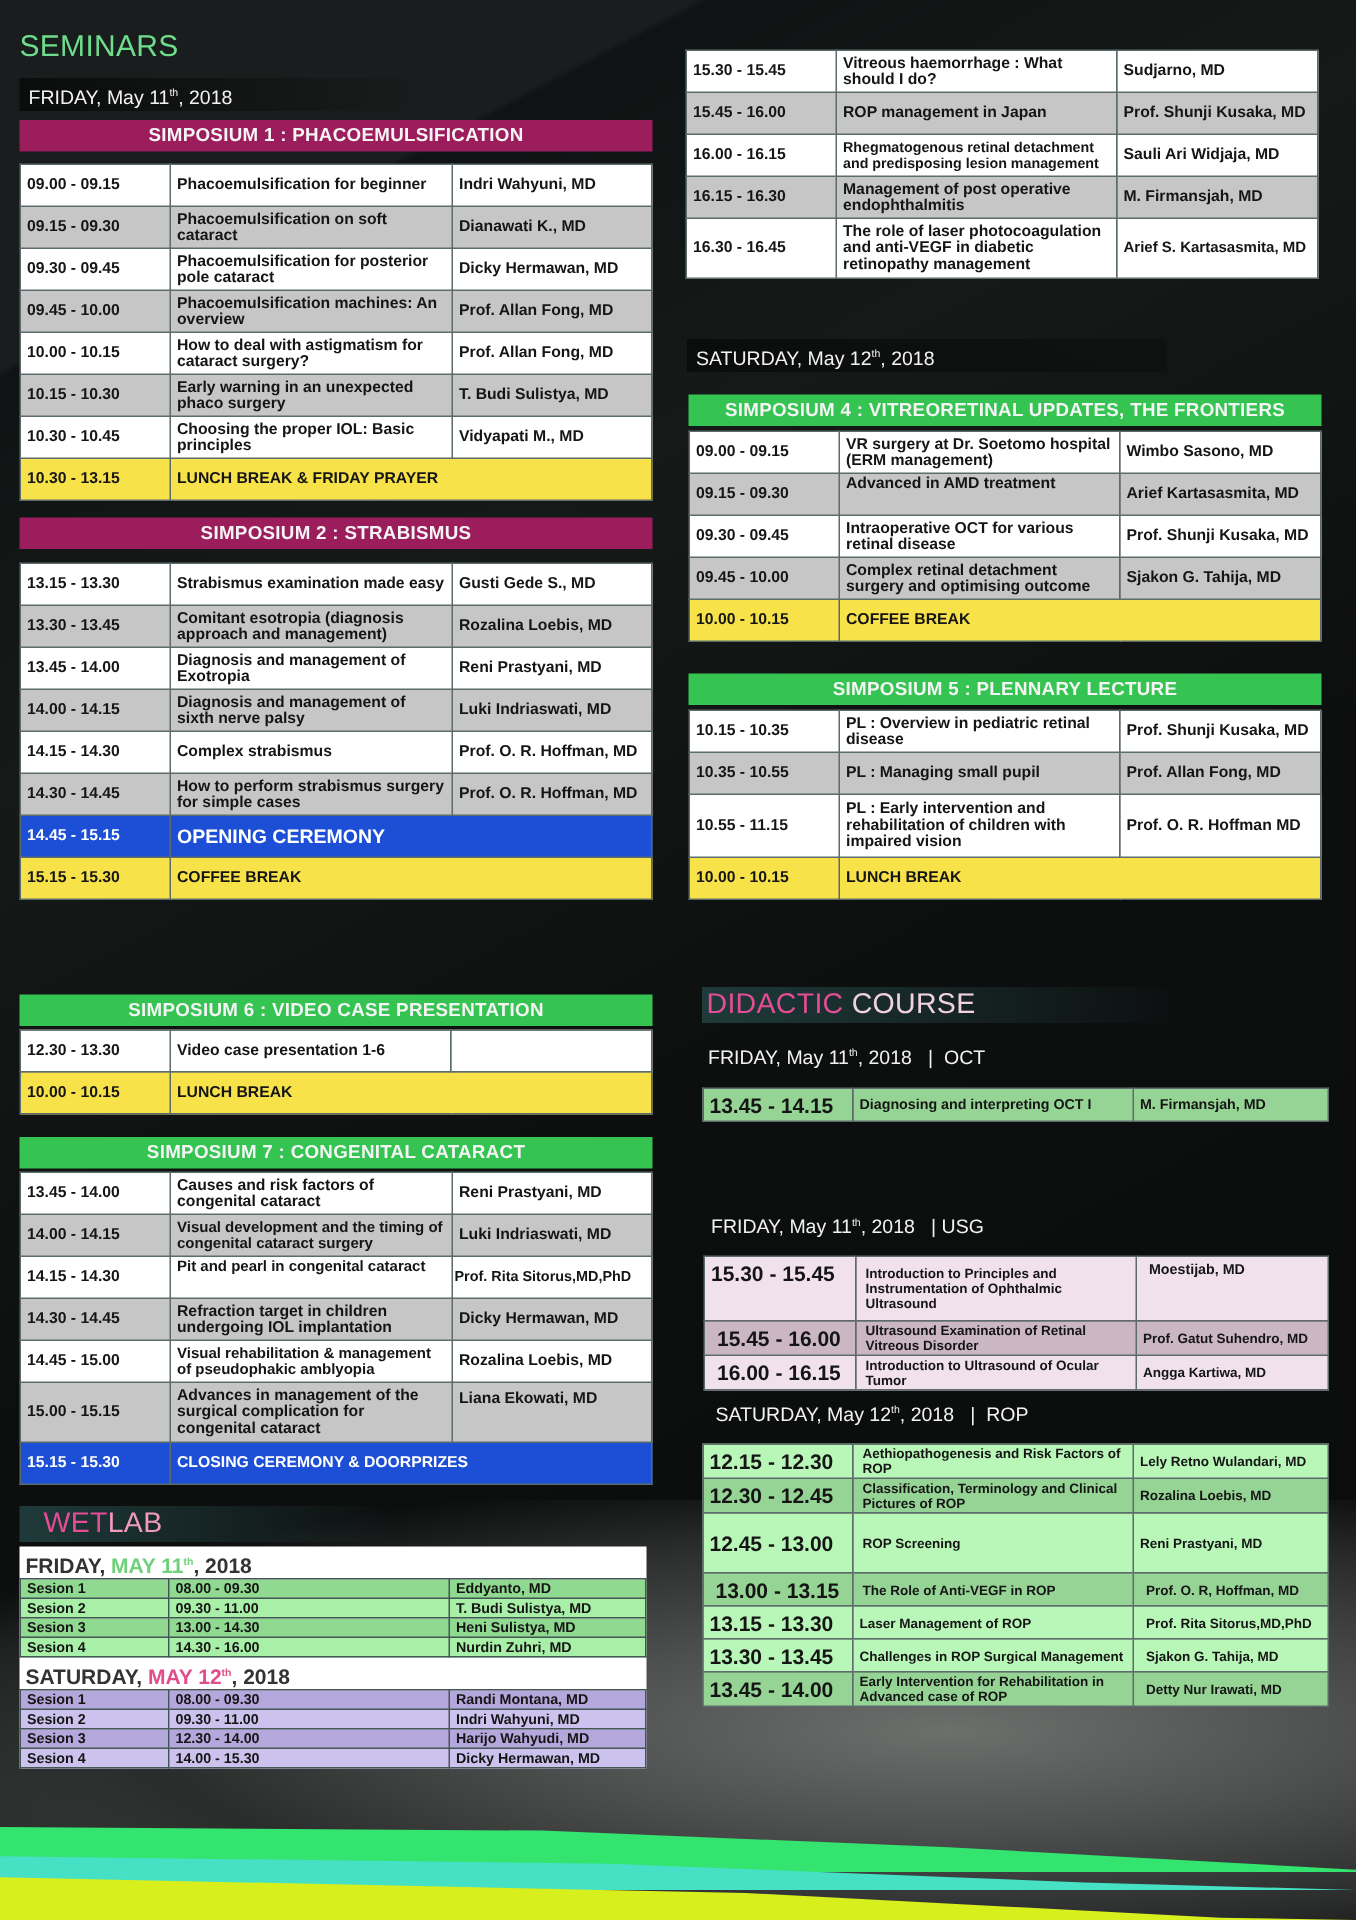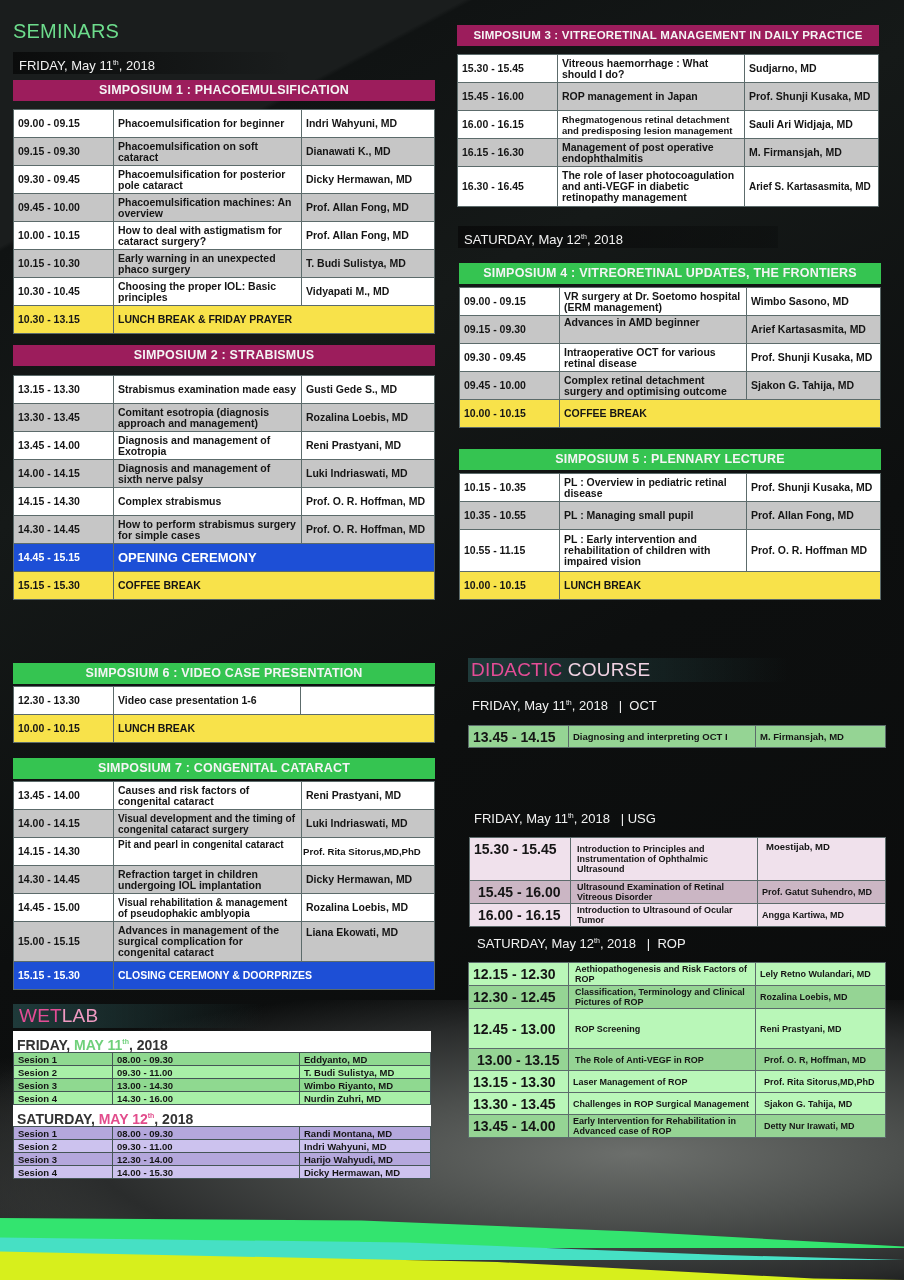"SIMPOSIUM 3 : VITREORETINAL MANAGEMENT" div.hdr { html: <div>SIMPOSIUM 3 : VITREORETINAL MANAGEMENT IN DAILY PRACTICE</div> -> none }
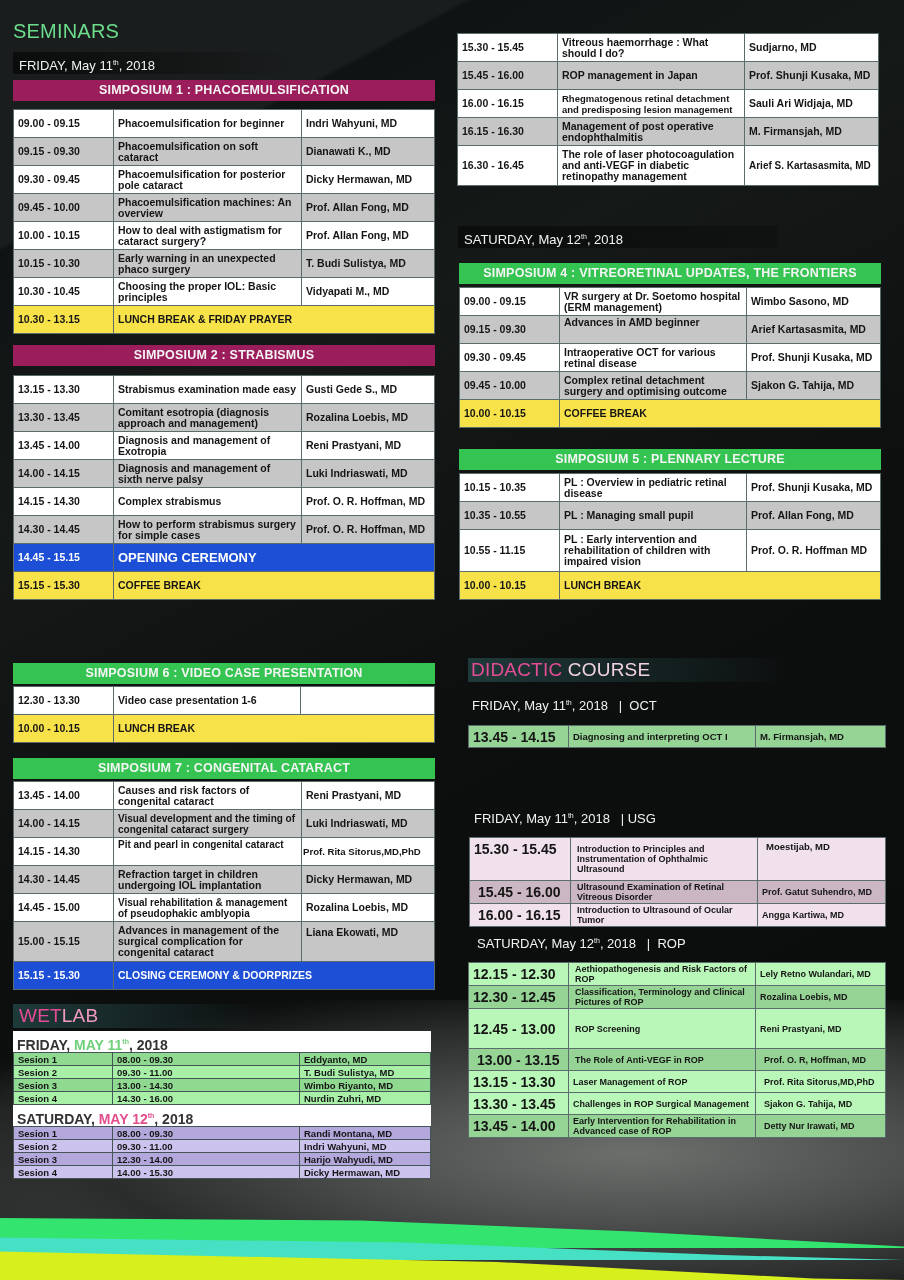"Advances in AMD beginner" td { text: Advances in AMD beginner -> Advanced in AMD treatment }
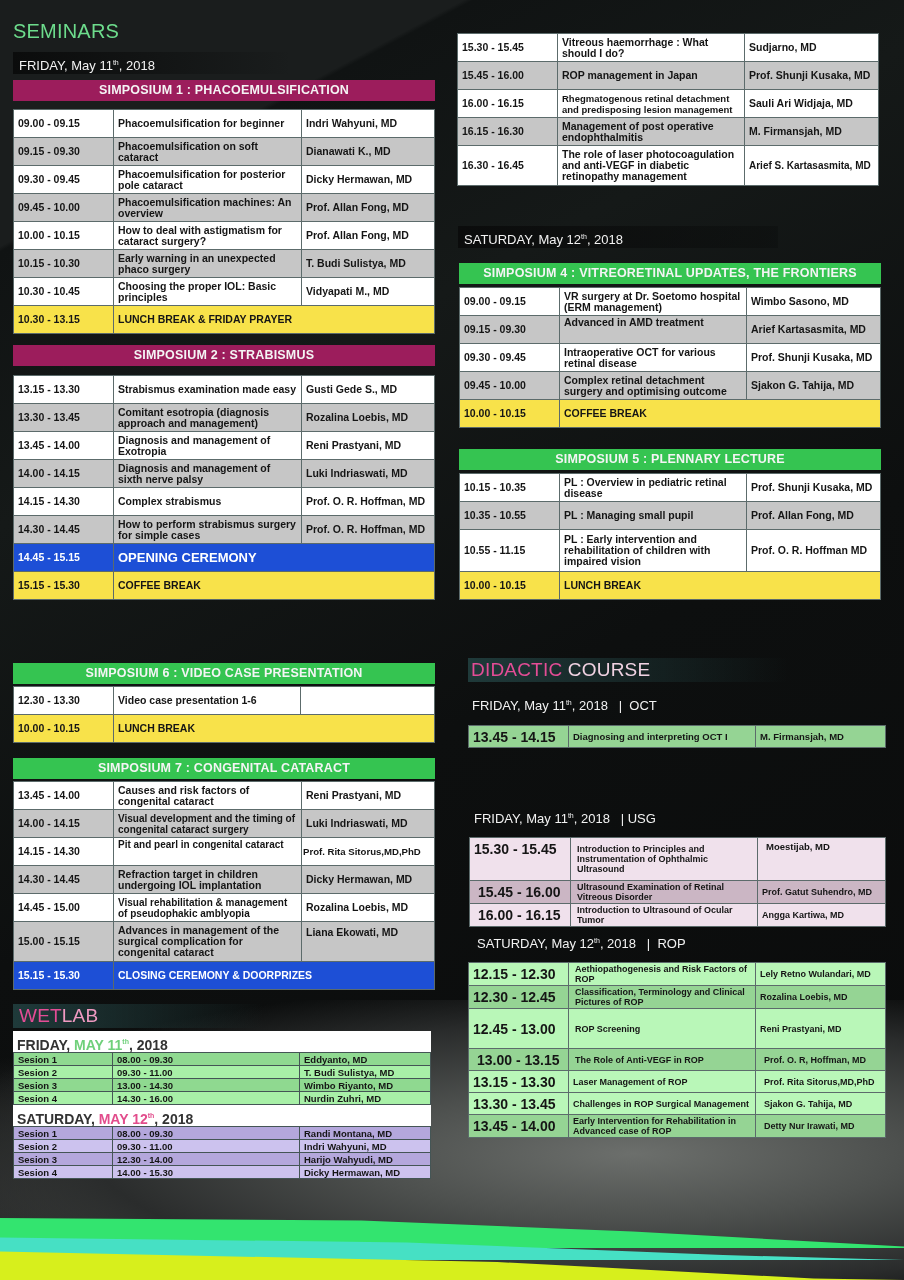"WETLAB" div.abs { padding-left: 6px -> 16px }
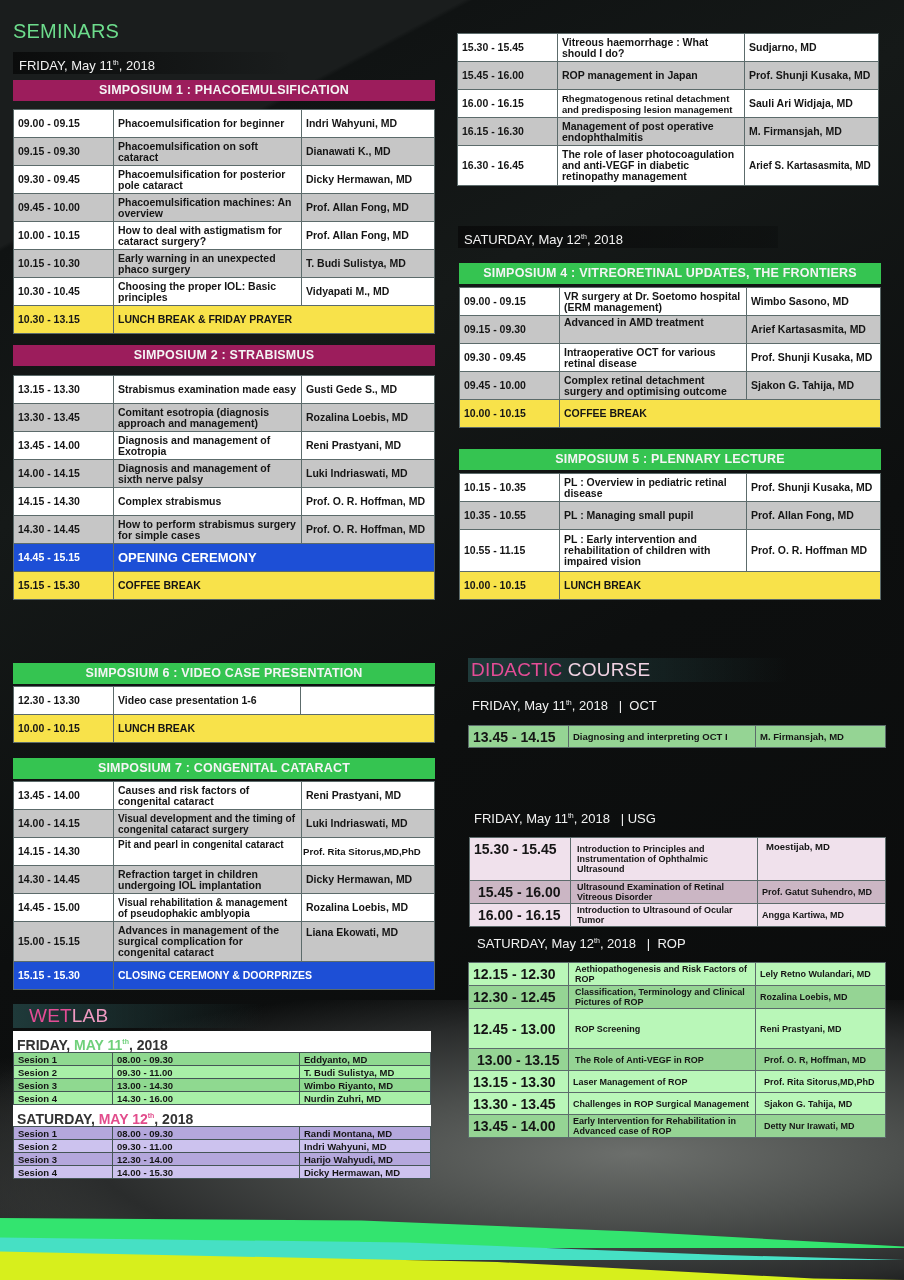"Wimbo Riyanto, MD" td { text: Wimbo Riyanto -> Heni Sulistya }
